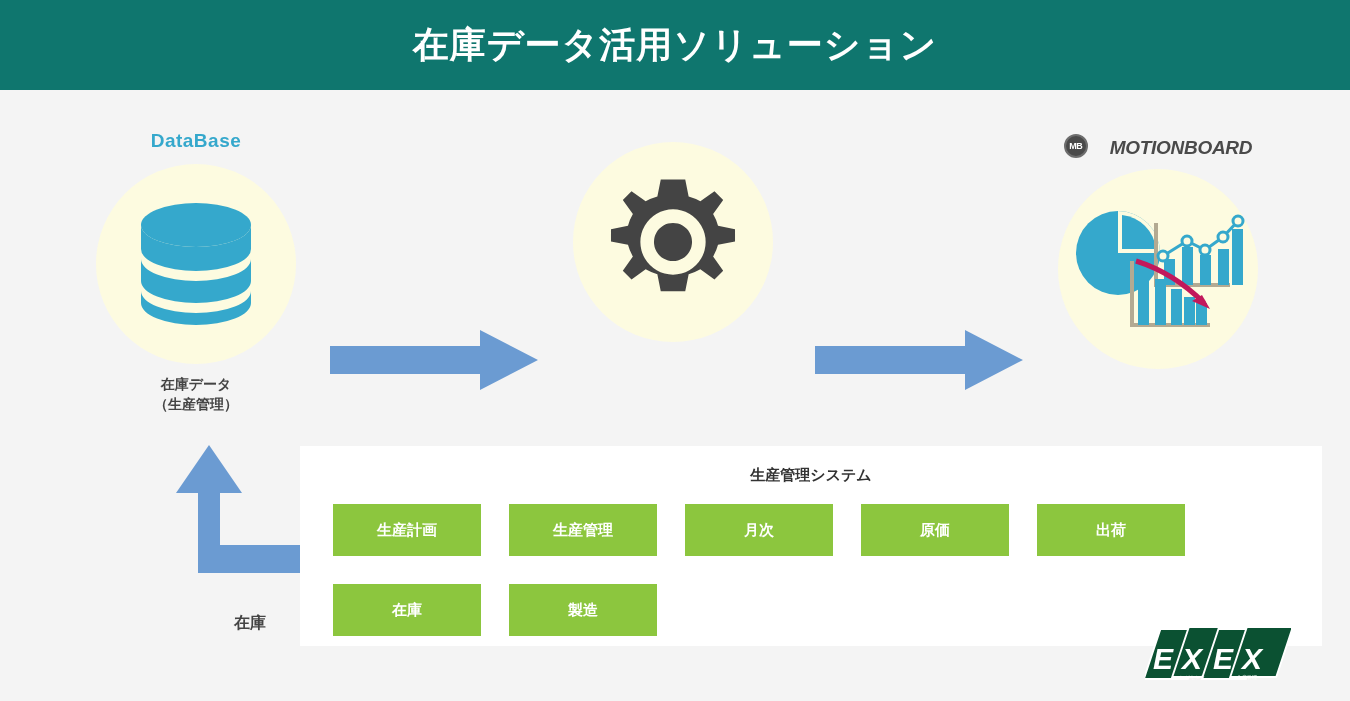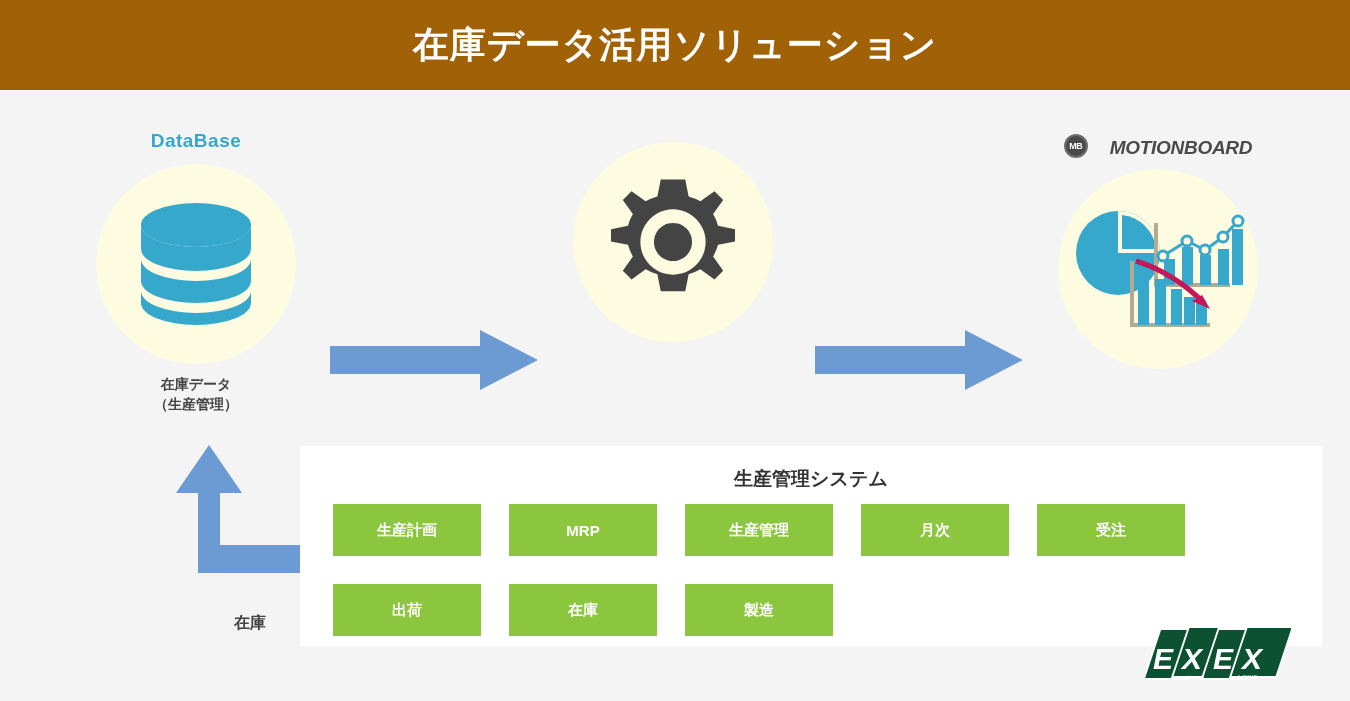"在庫データ活用ソリューション" .banner { background: #a16207 -> #0f766e }
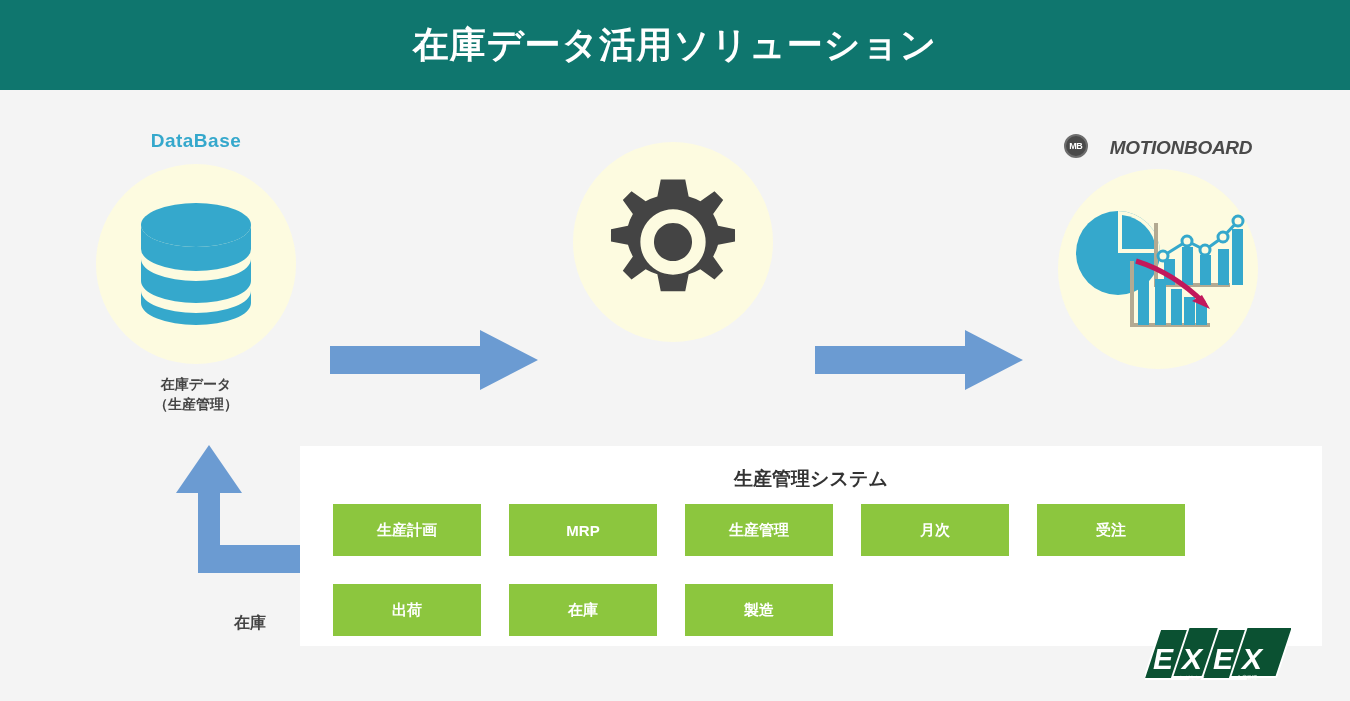"生産管理システム" .panel-title { font-size: 19px -> 15px }
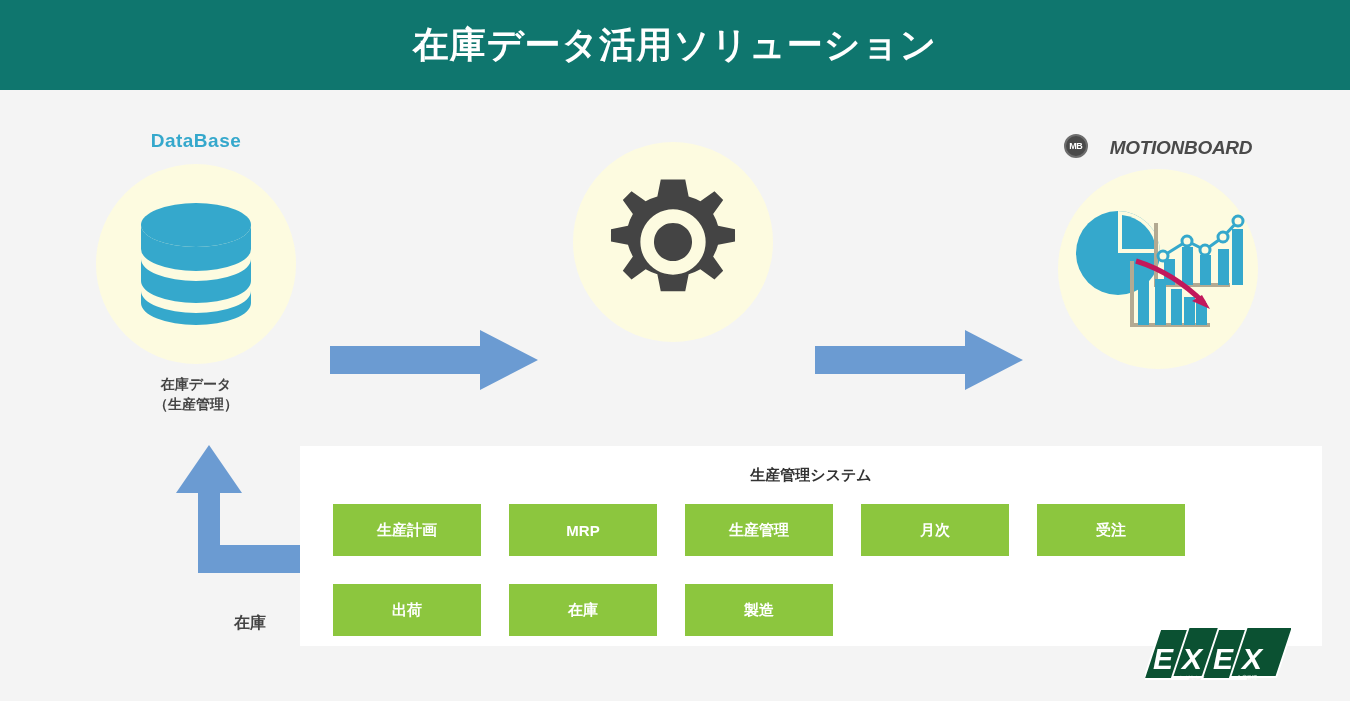"MRP" div.tile { html: <div>MRP</div> -> none }
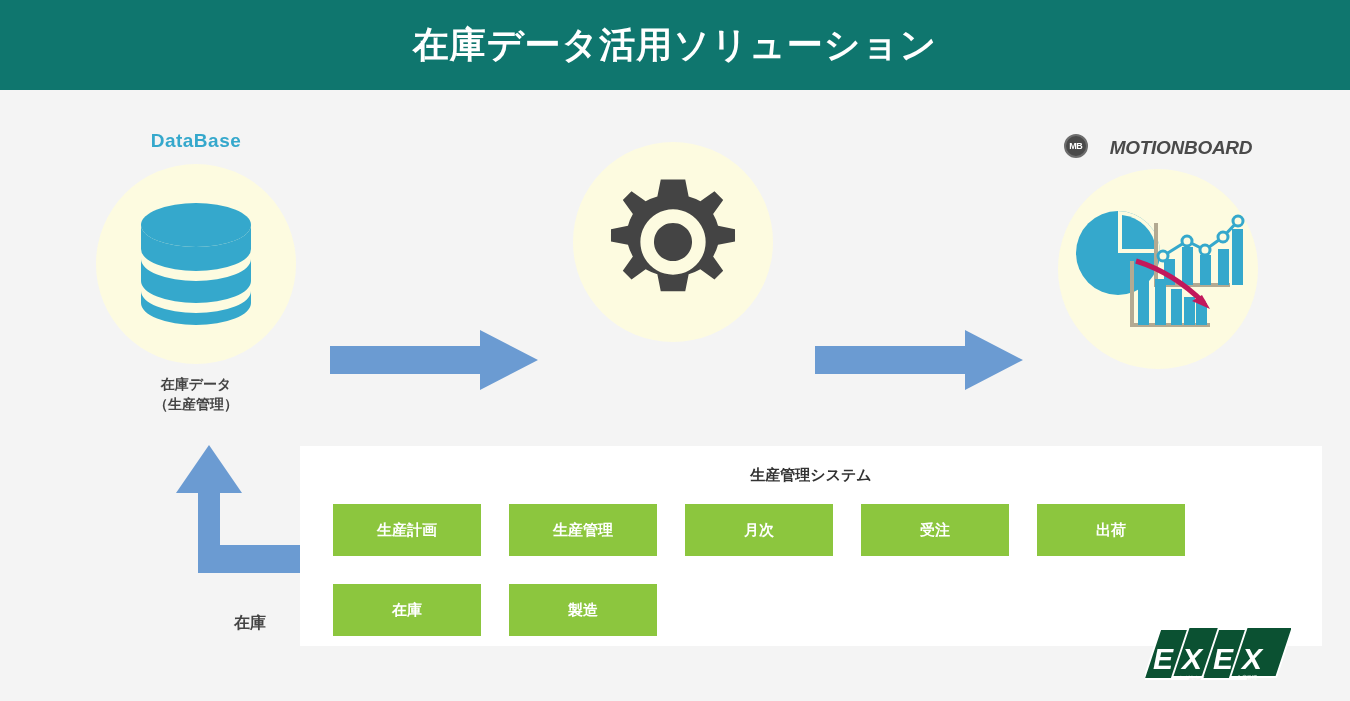"原価" div.tile { html: none -> <div>原価</div> }
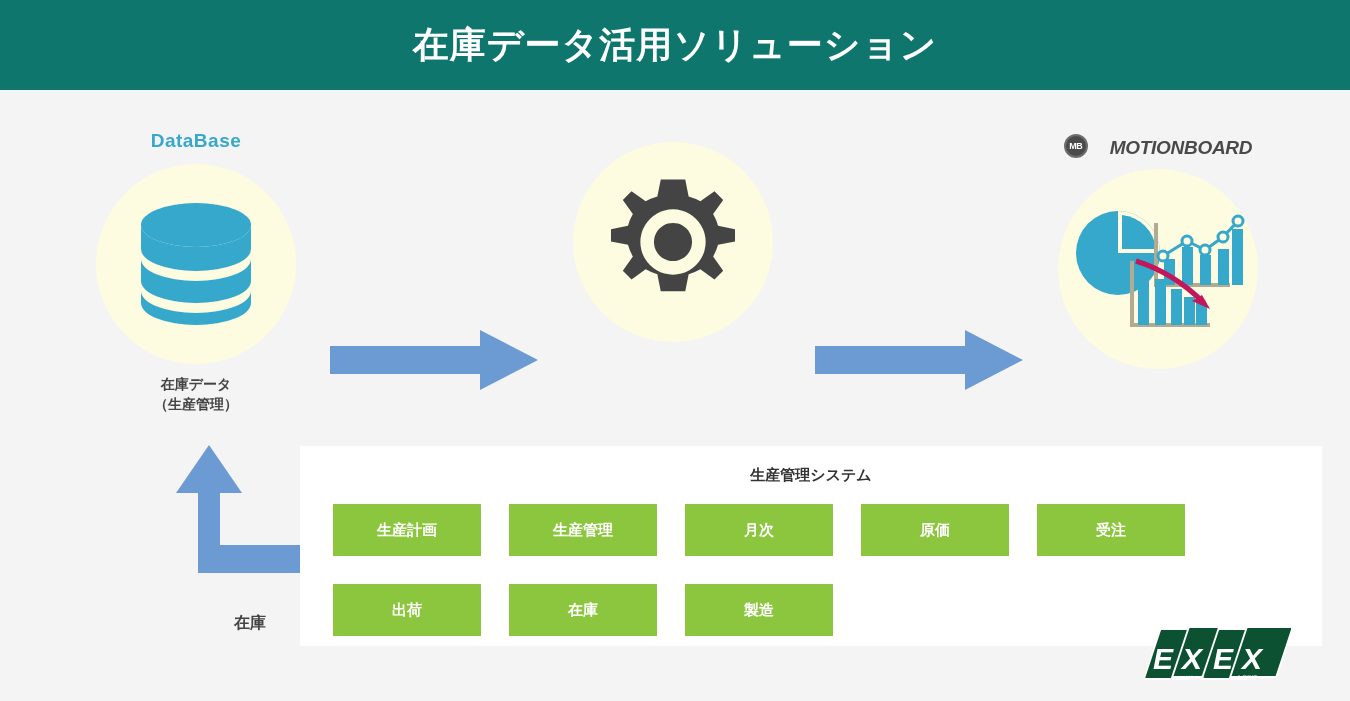"受注" div.tile { html: <div>受注</div> -> none }
